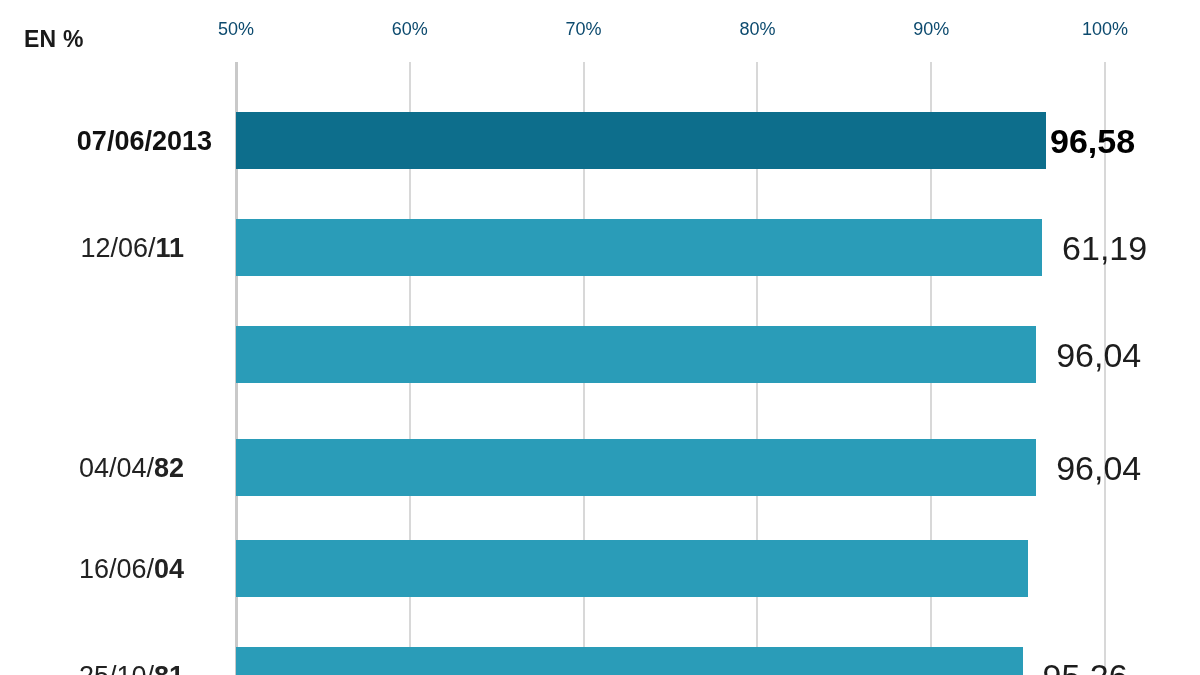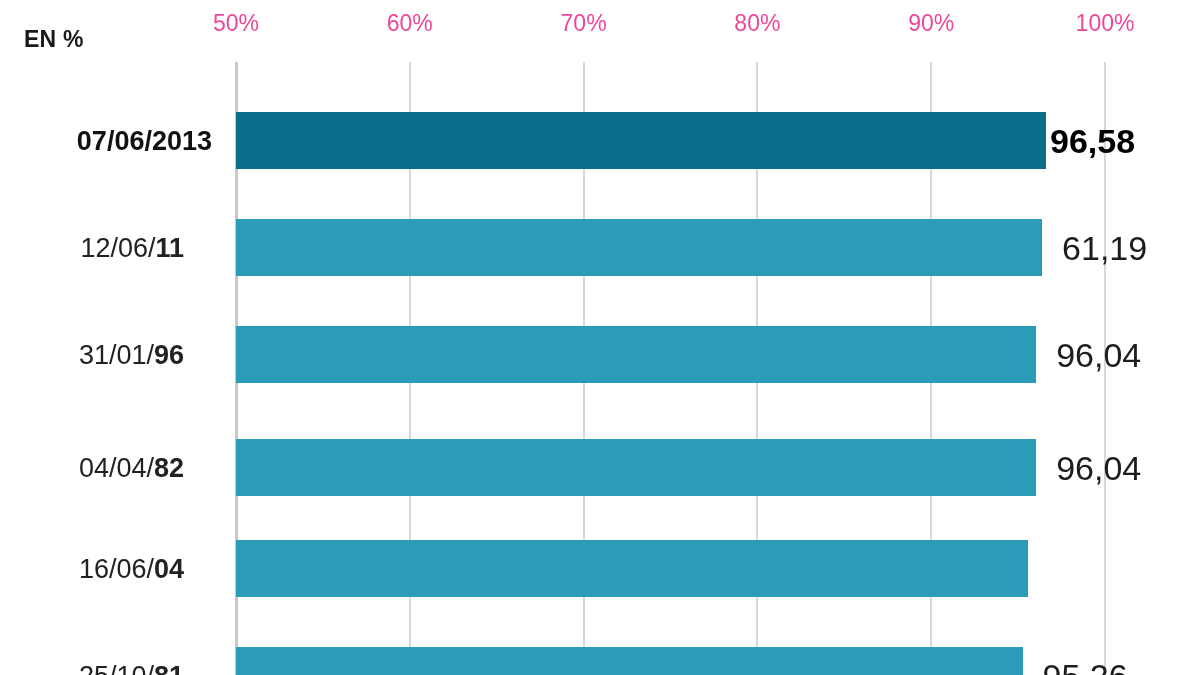"50%" .axis-tick { color: #ec4899 -> #0c4a6e; font-size: 23px -> 18px; top: 10px -> 19px }
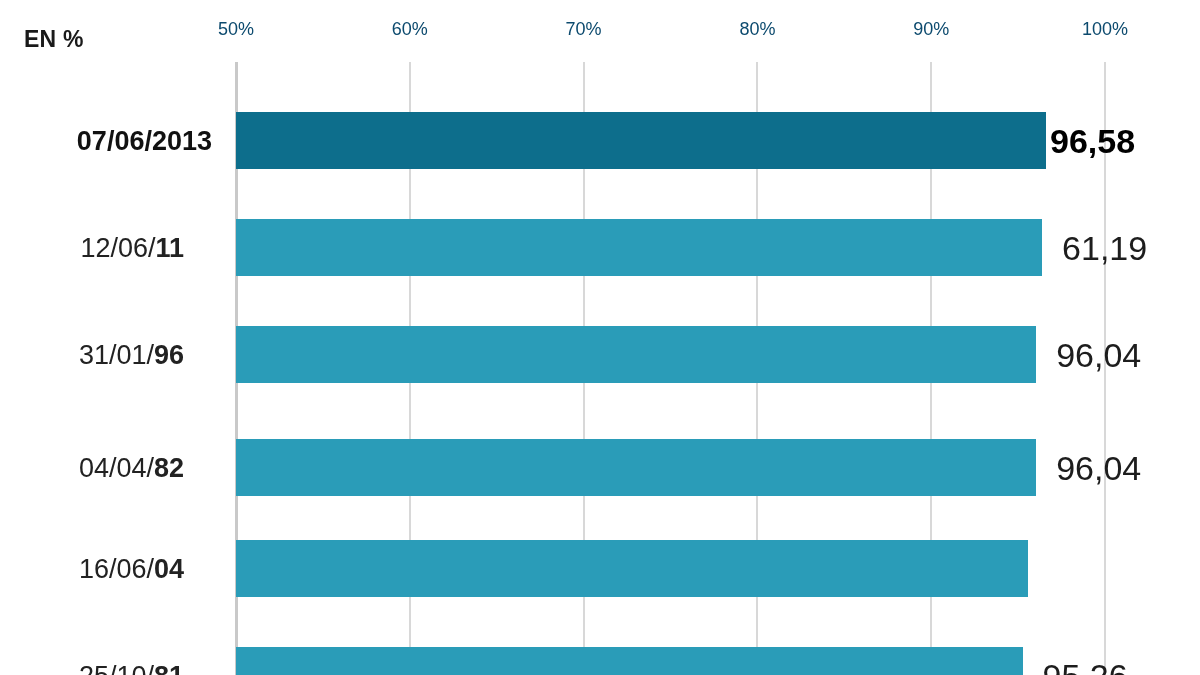"31/01/96" div.row-label { html: <div><span>31/01/</span><span>96</span></div> -> none }
